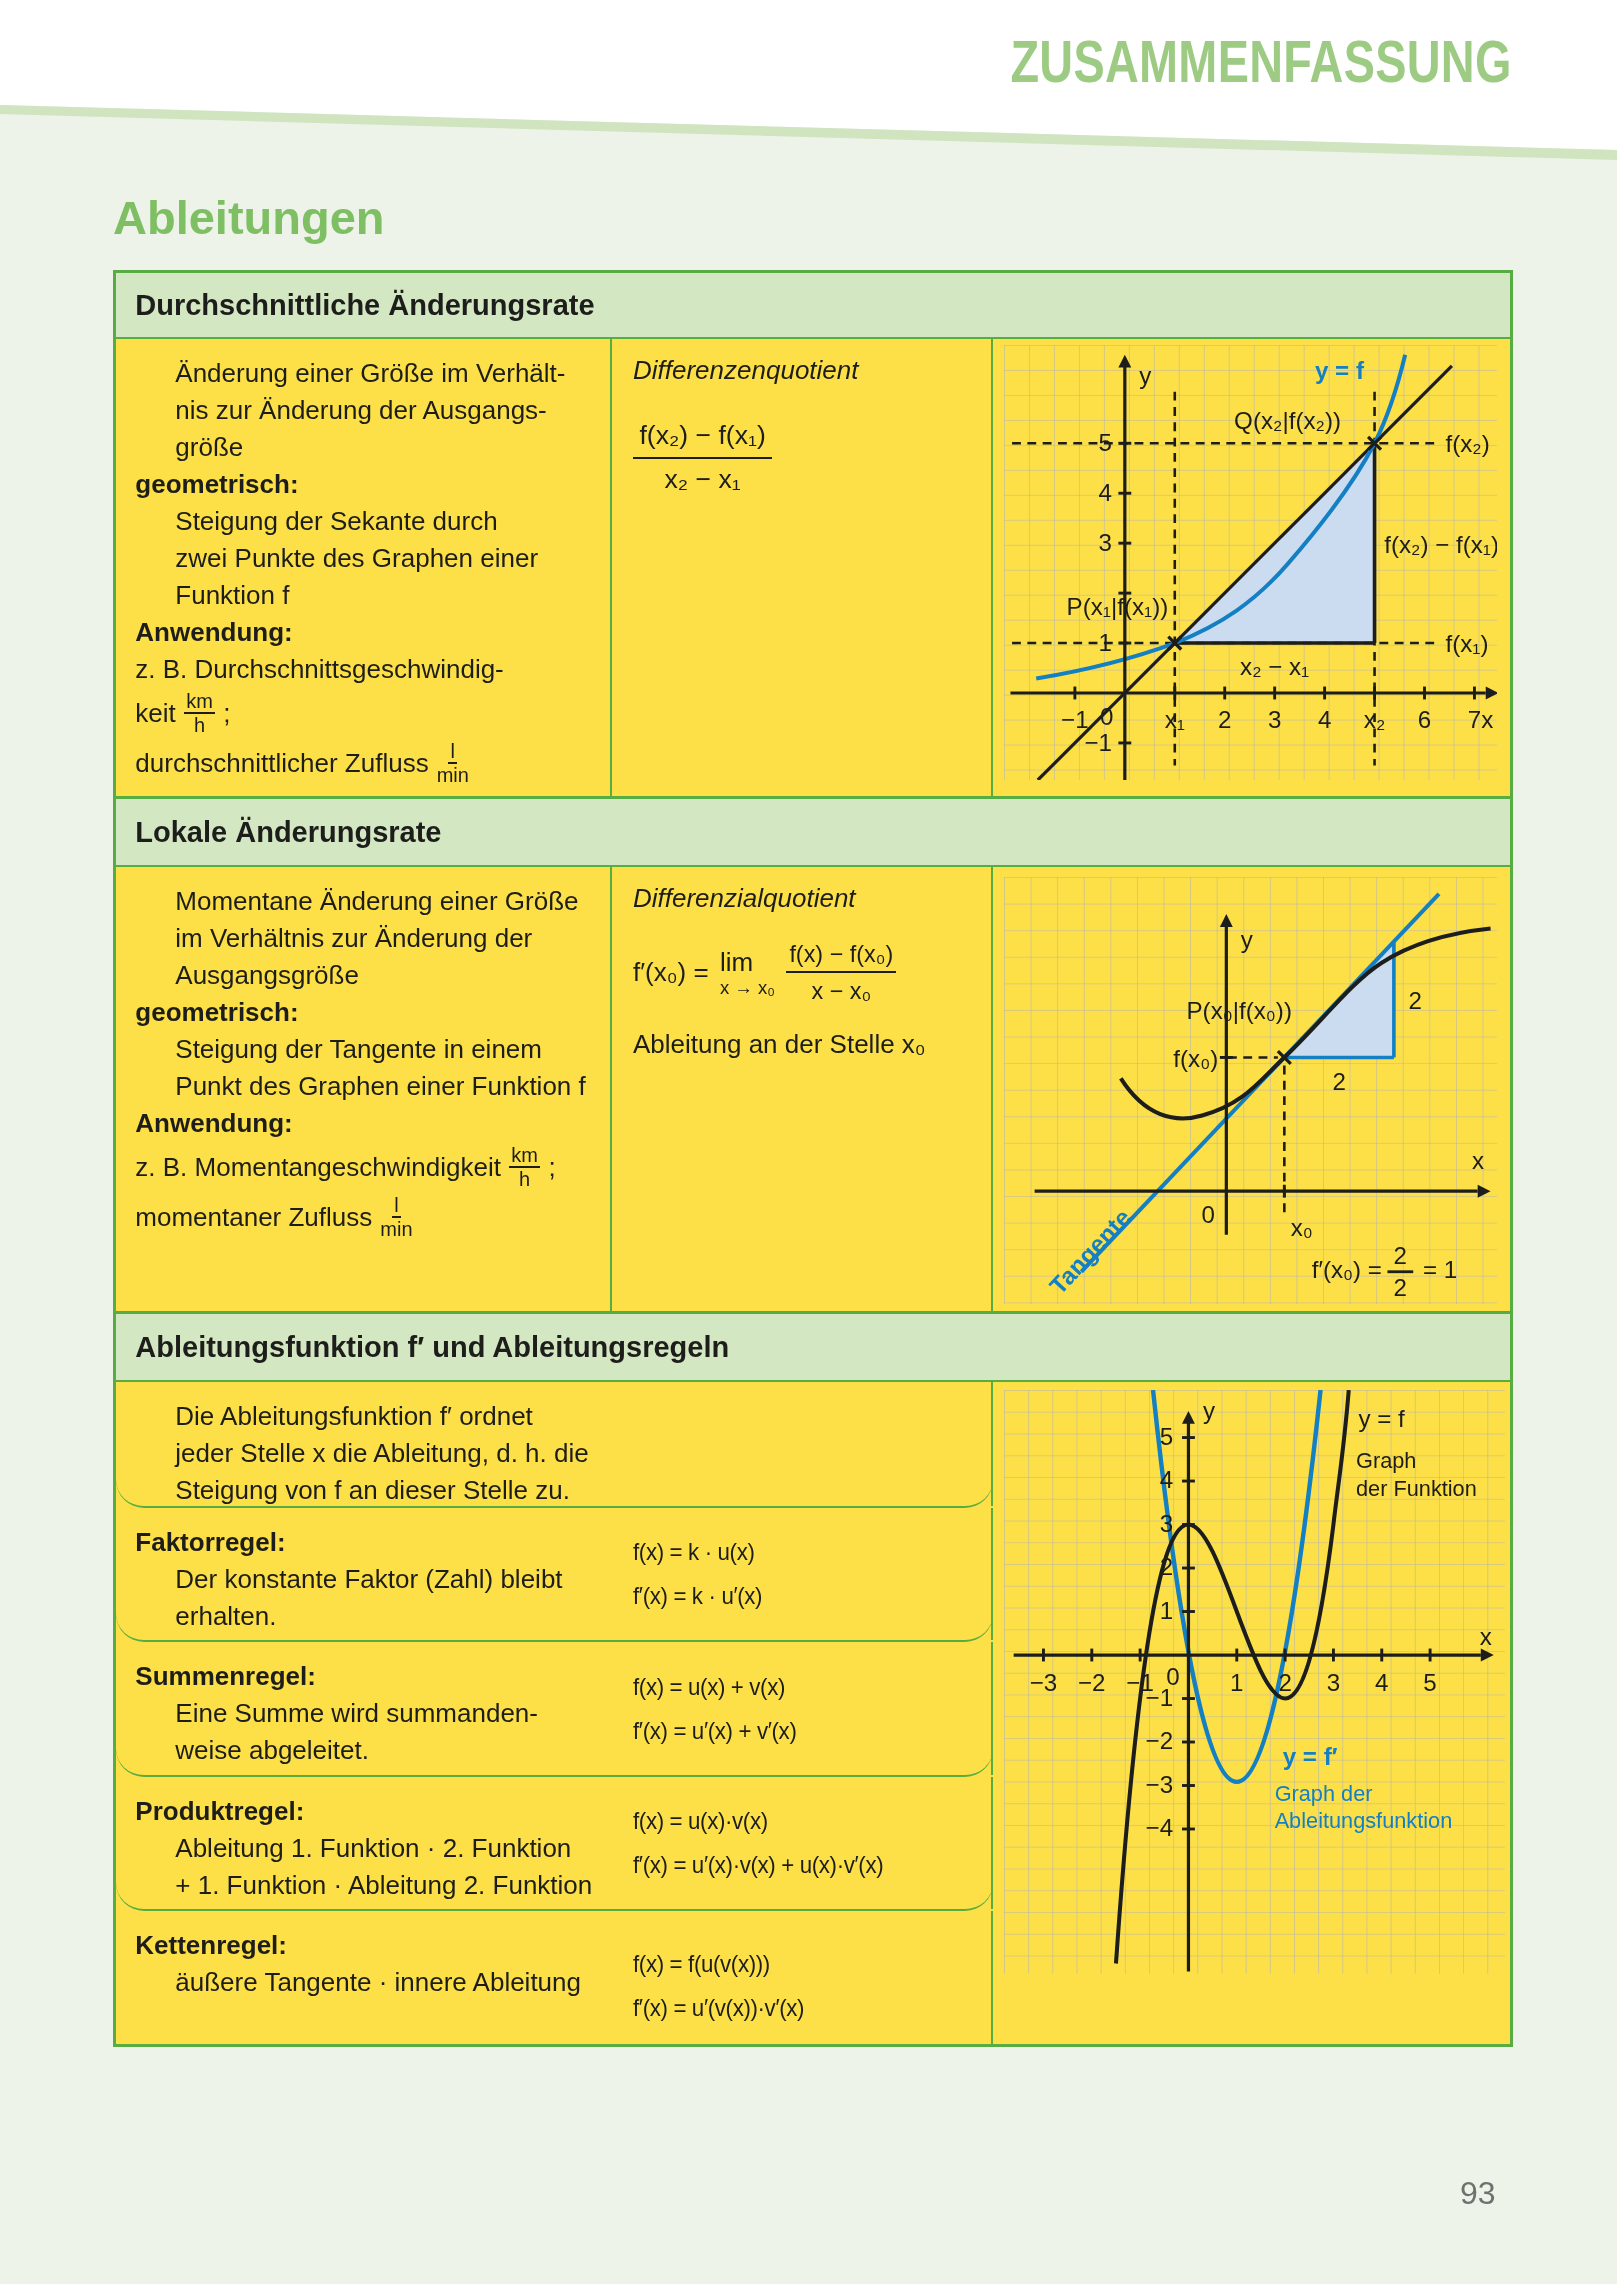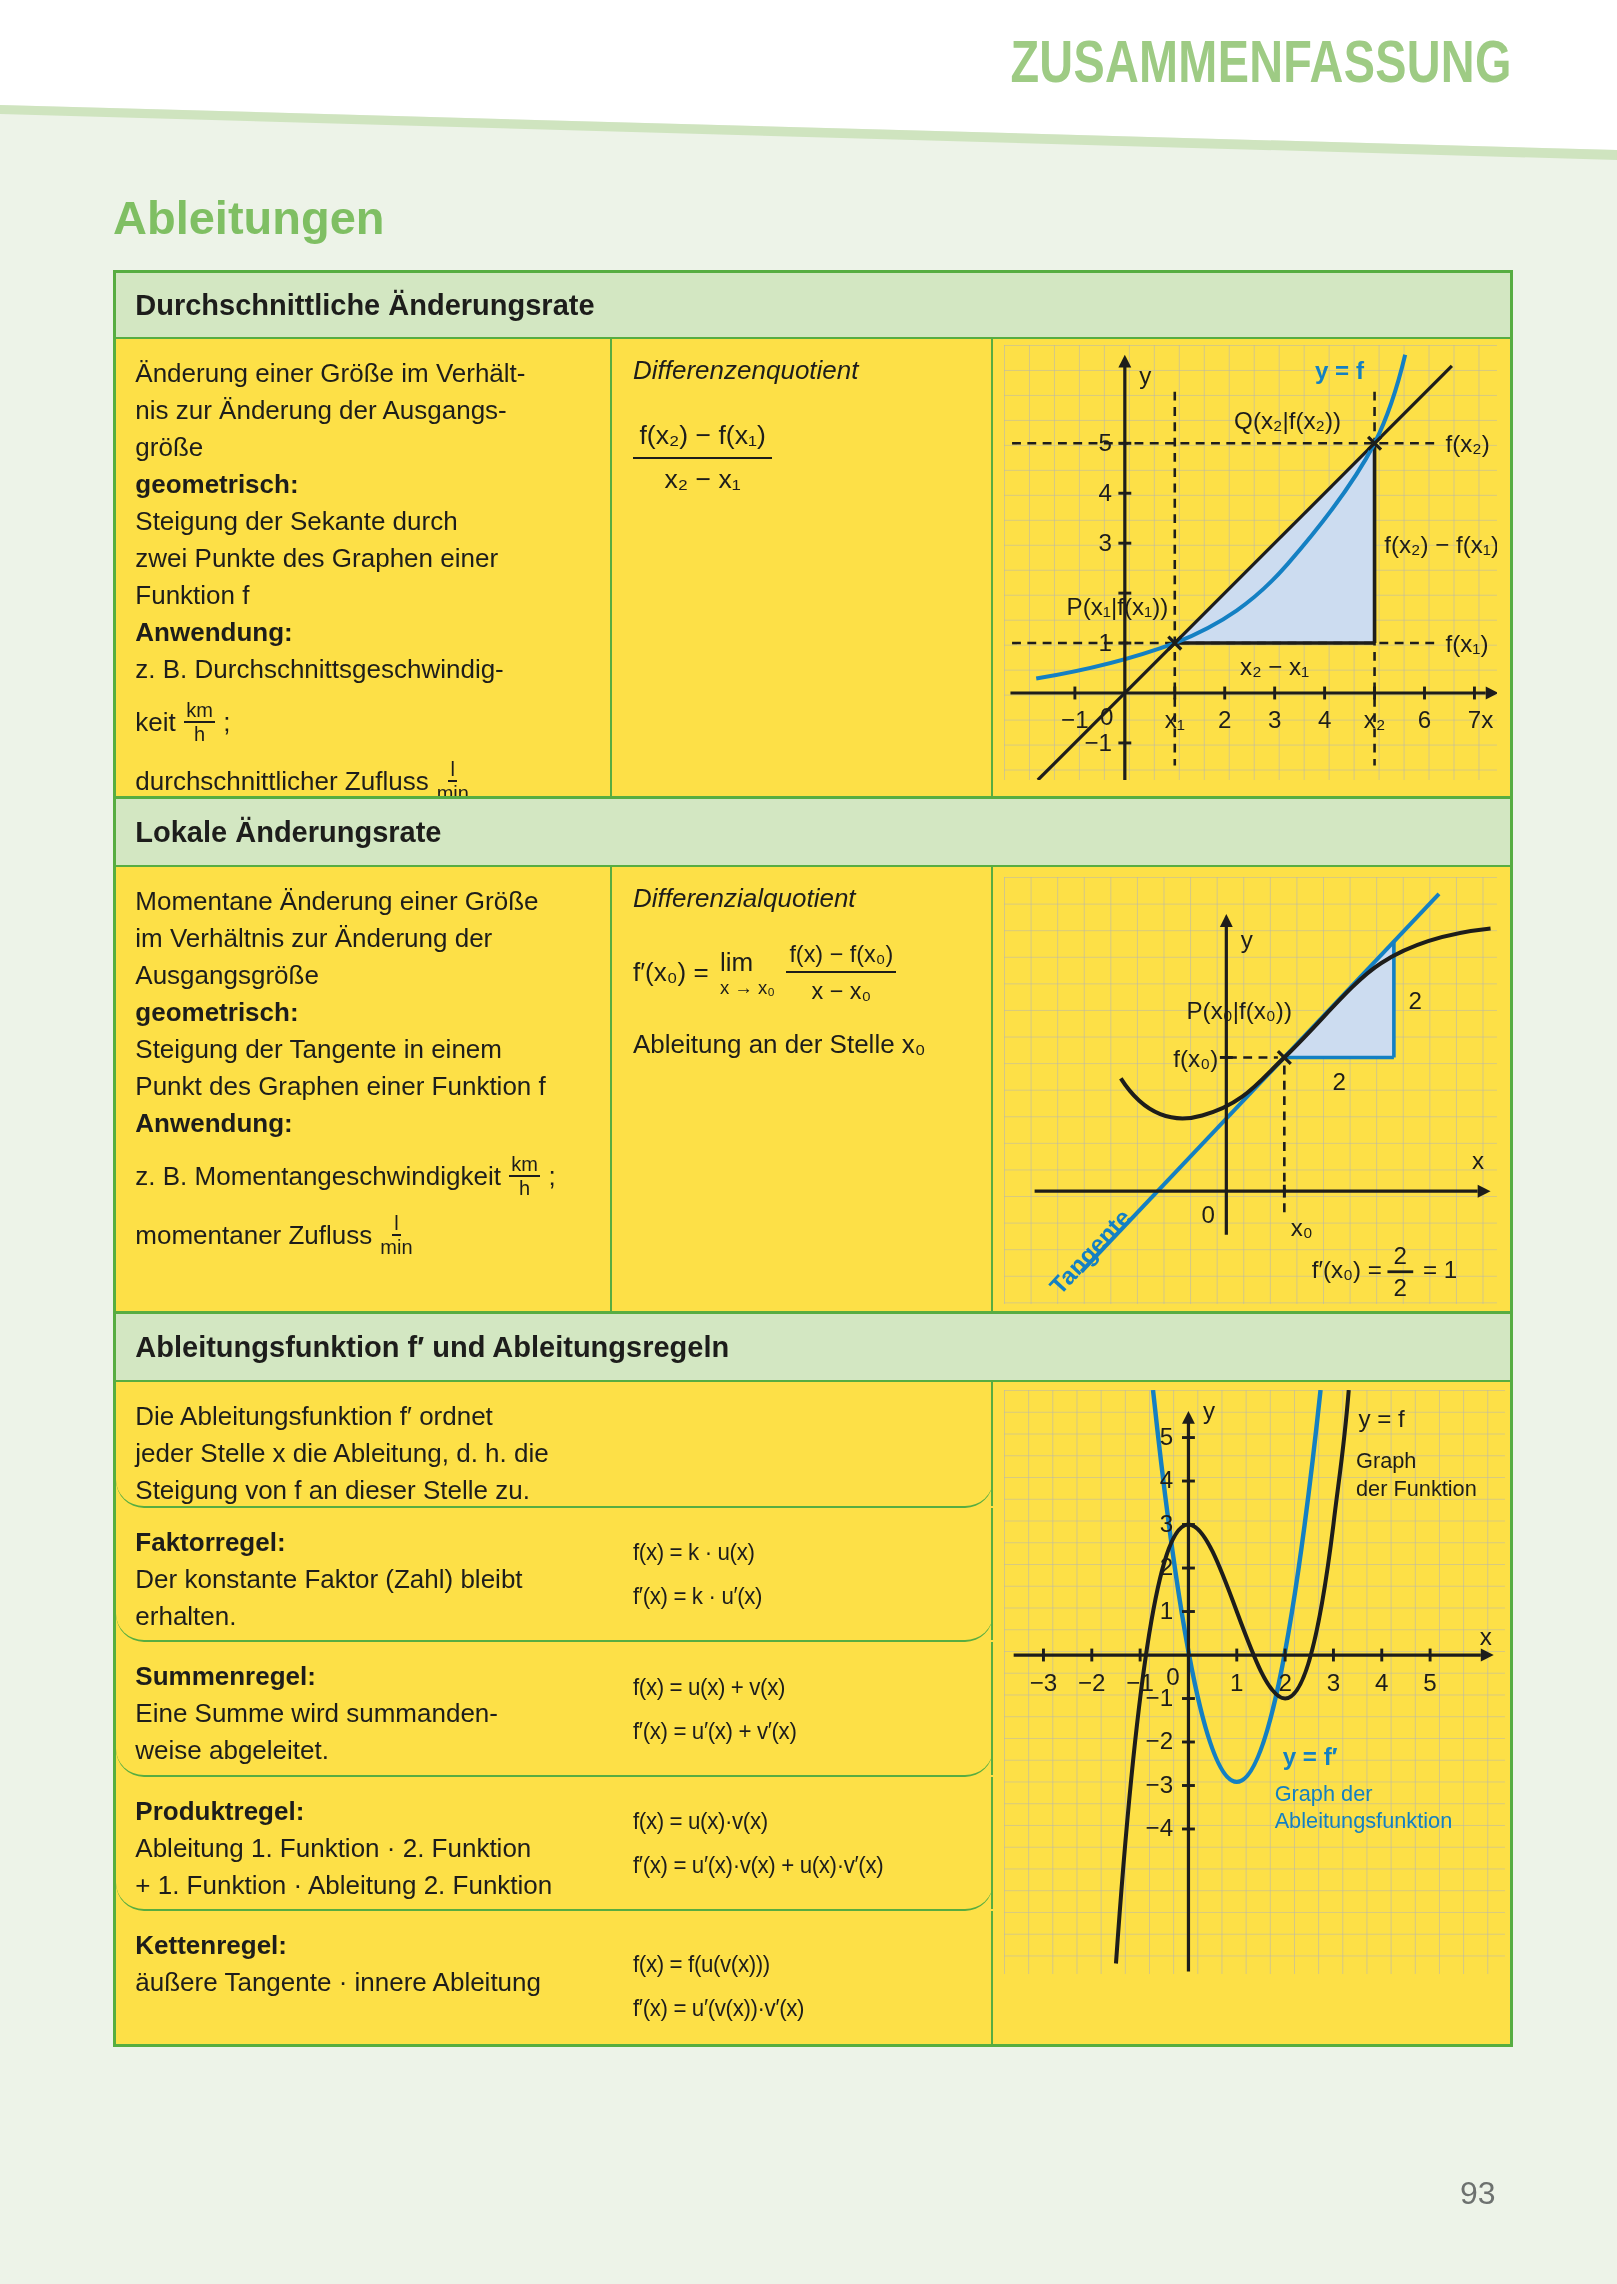"Änderung einer Größe im Verhält-" .pre { margin-left: none -> 40px }
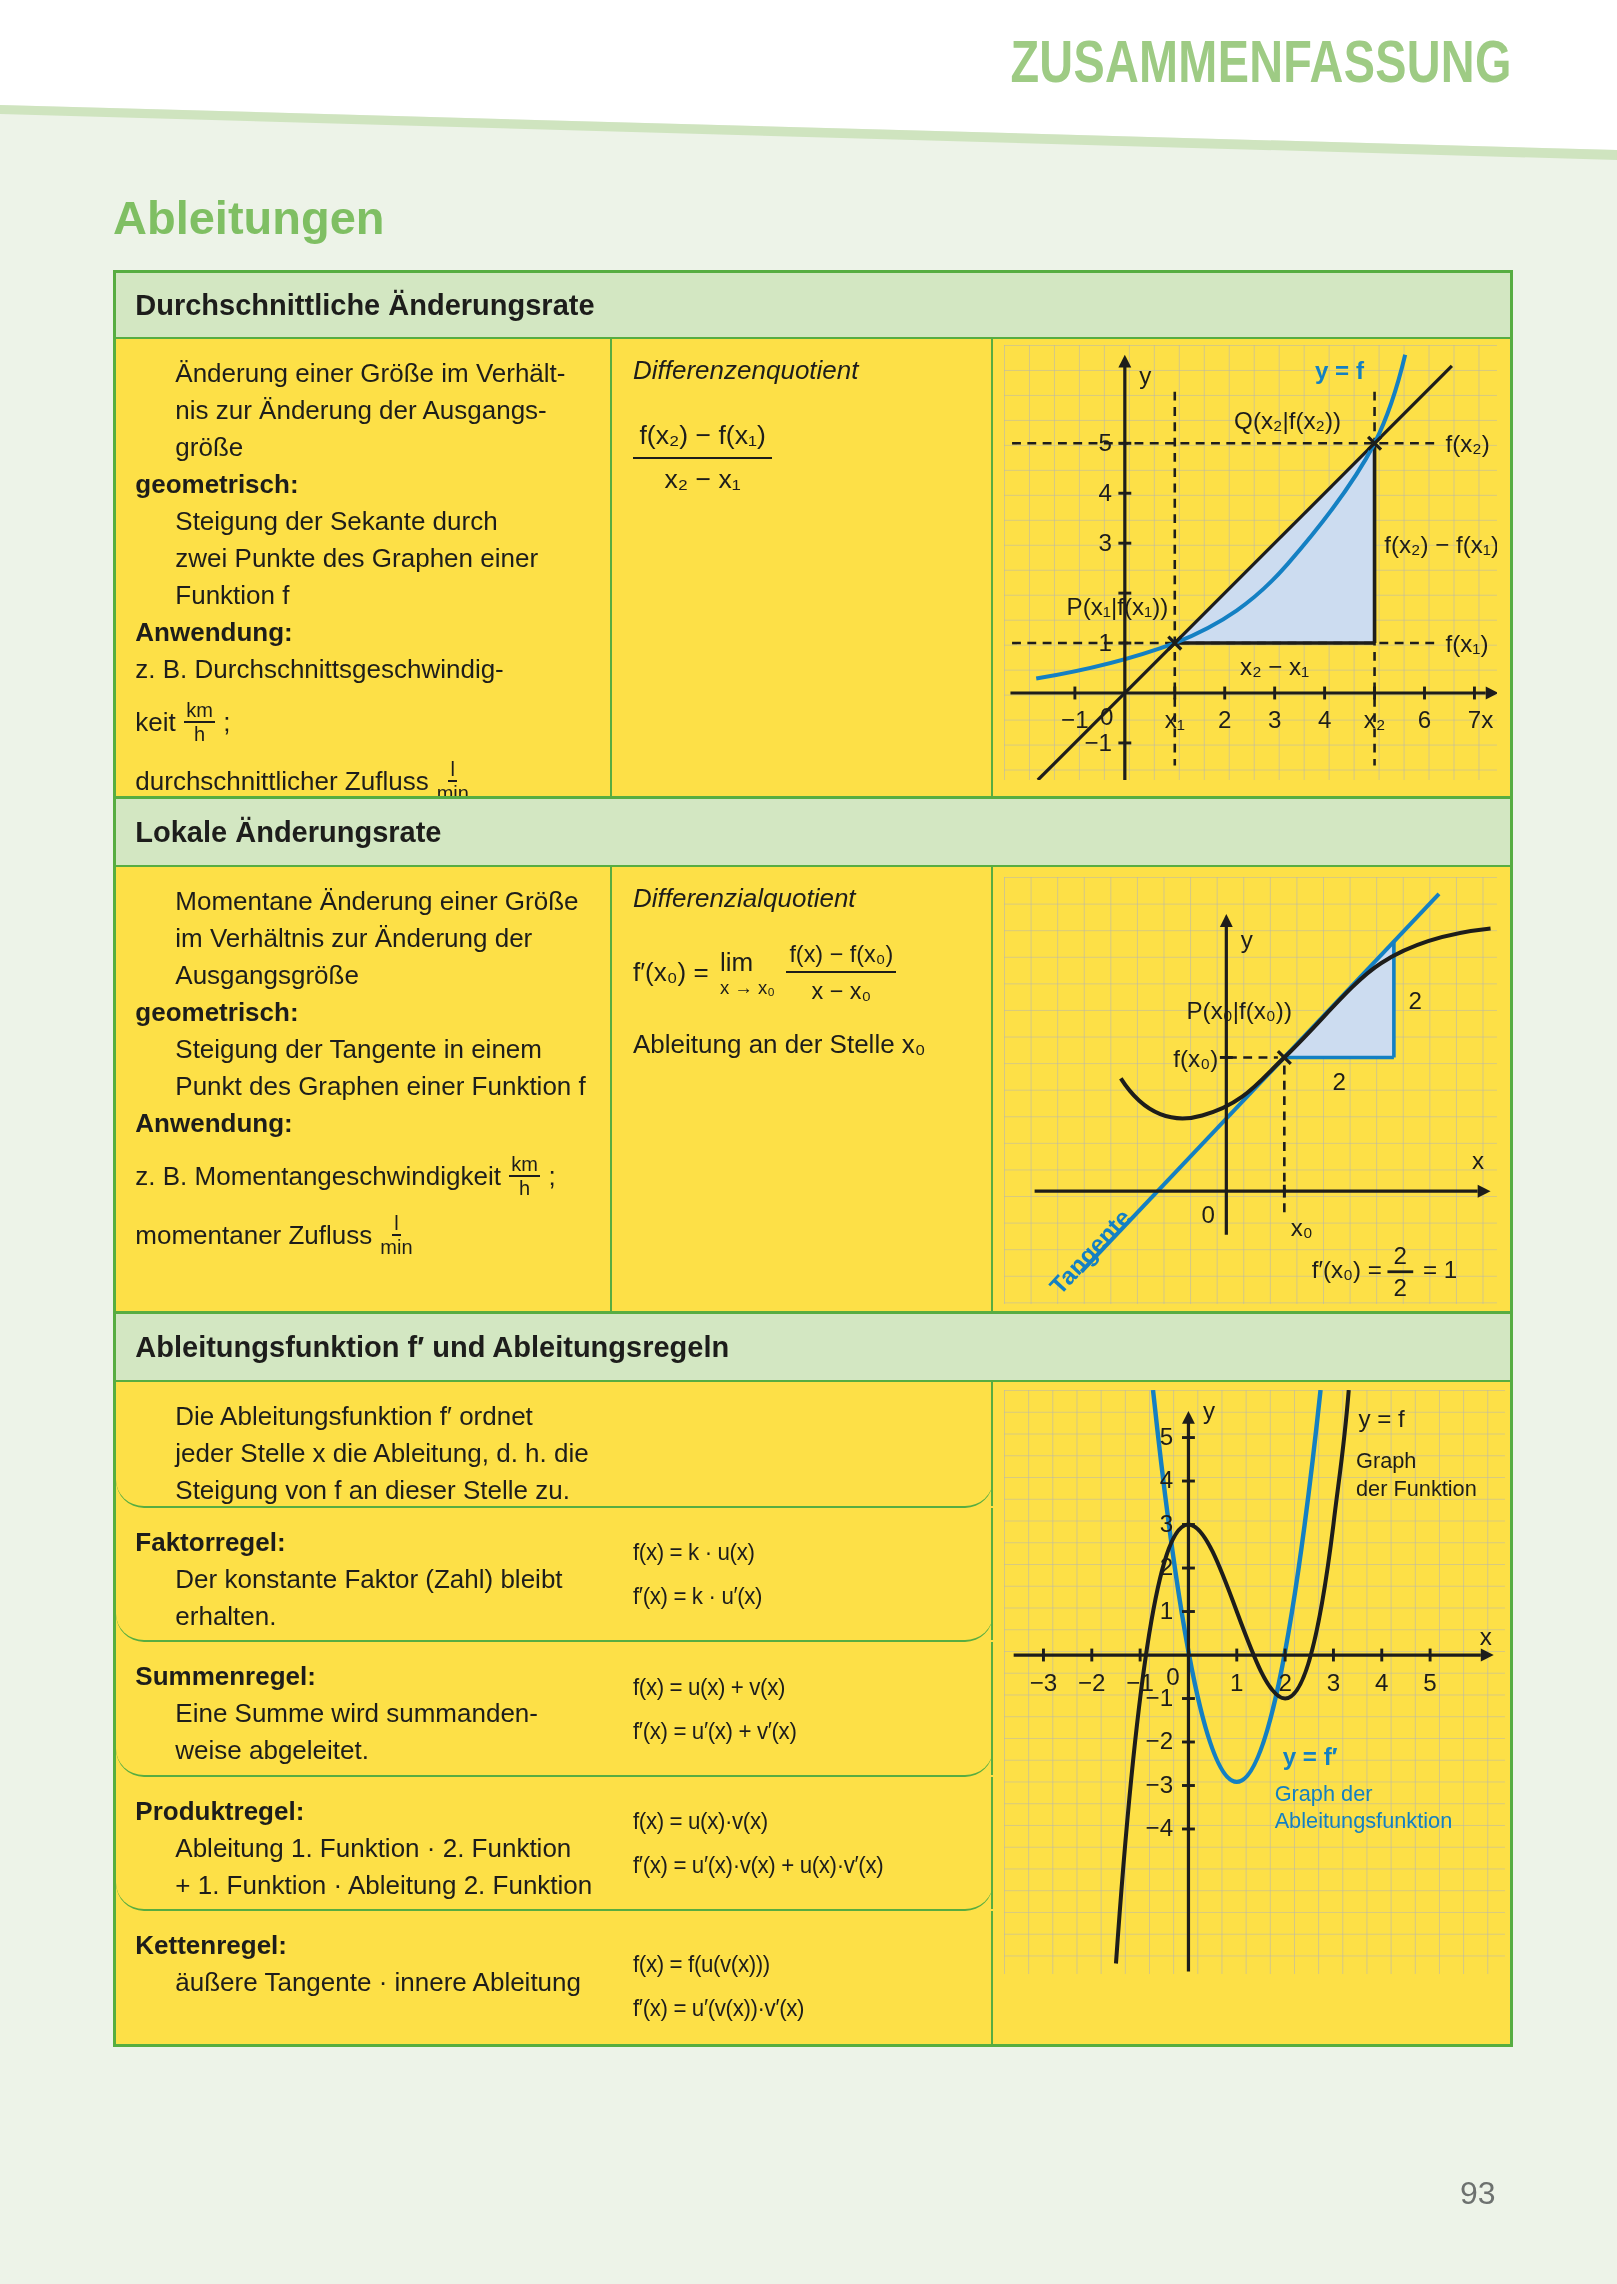"keit" .fline { margin-top: 9px -> 0 }
